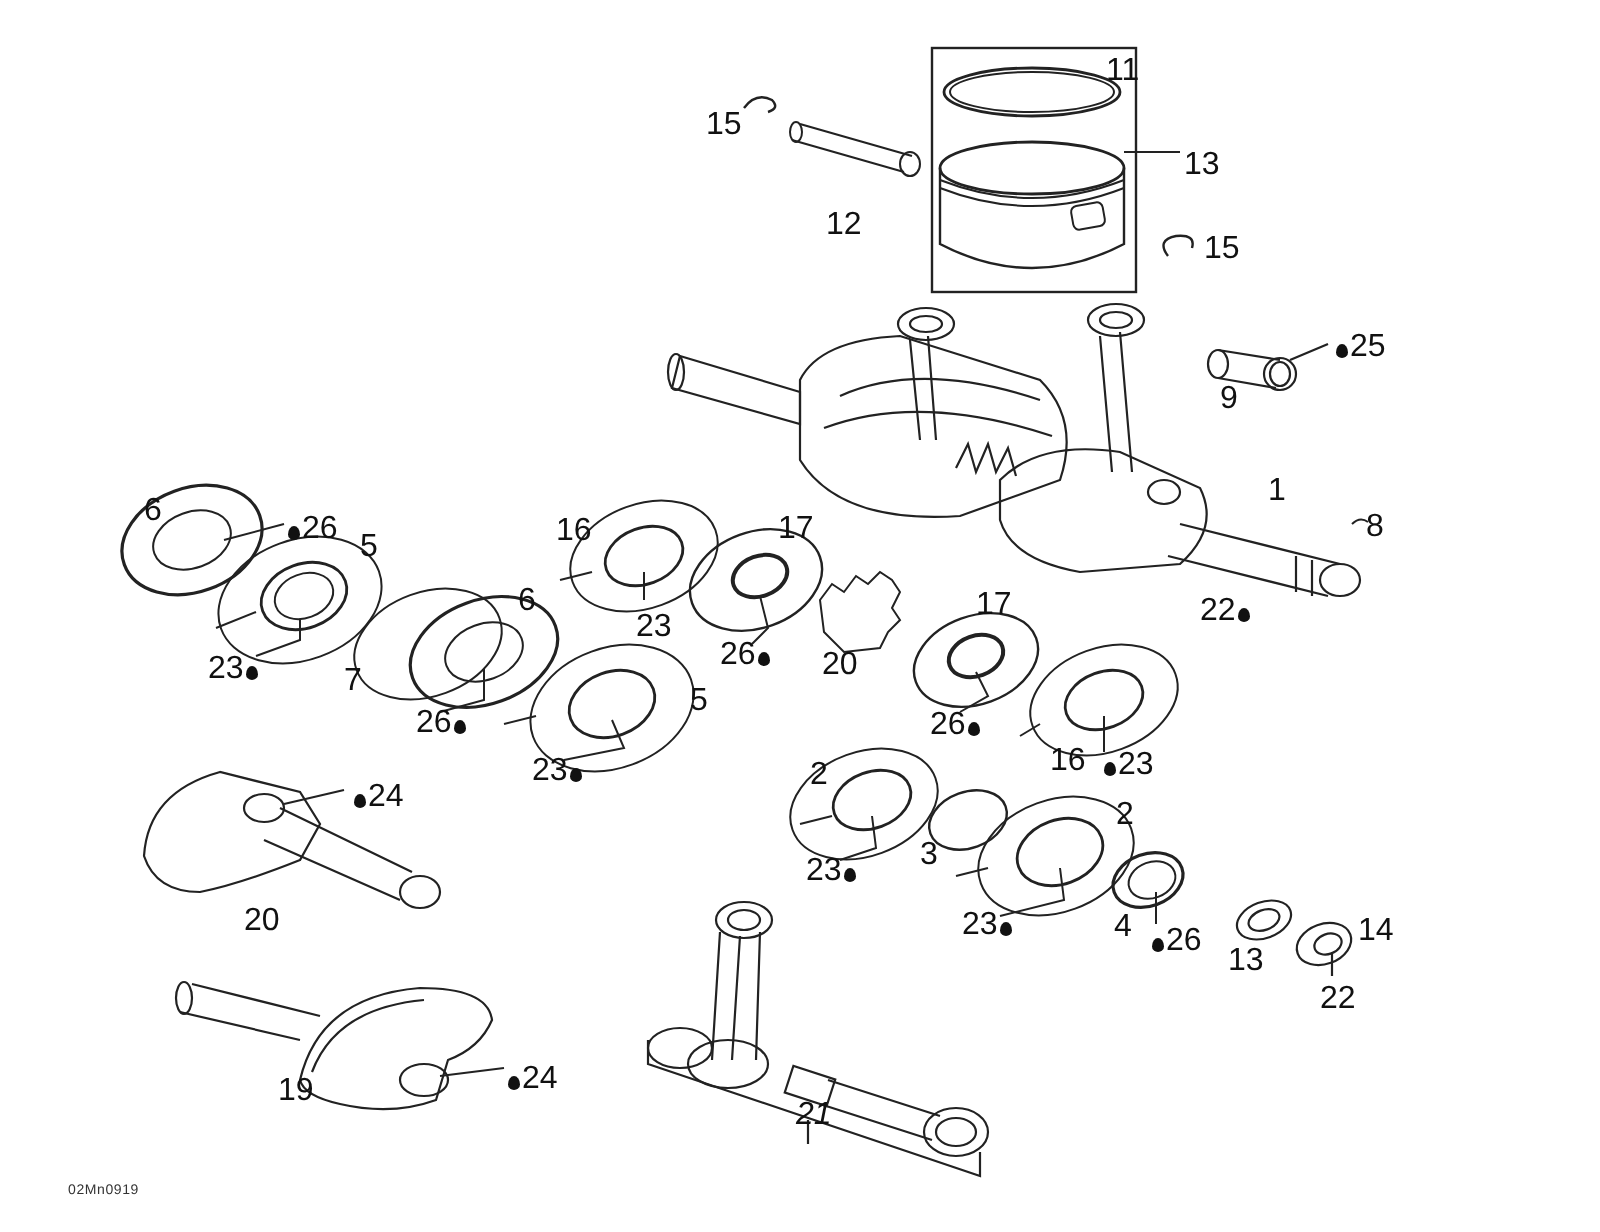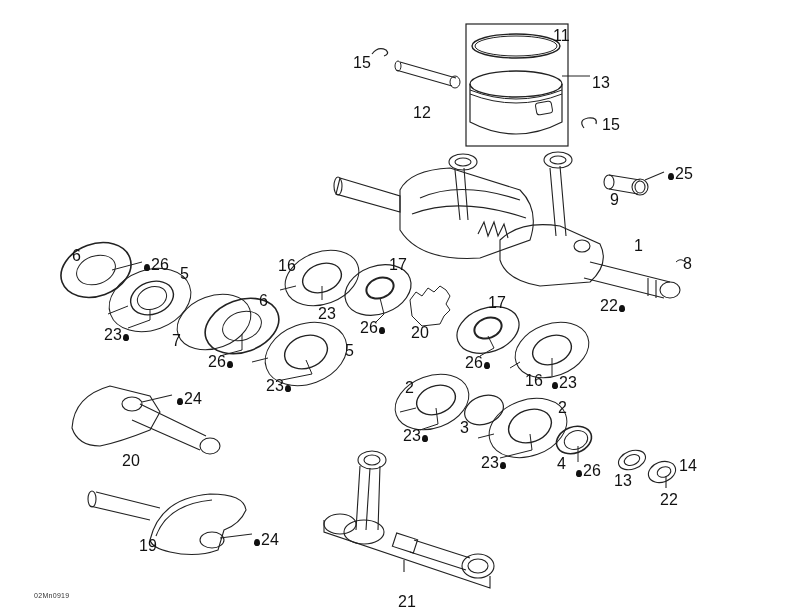"21" div.callout { font-style: none -> italic; top: 594px -> 550px }
